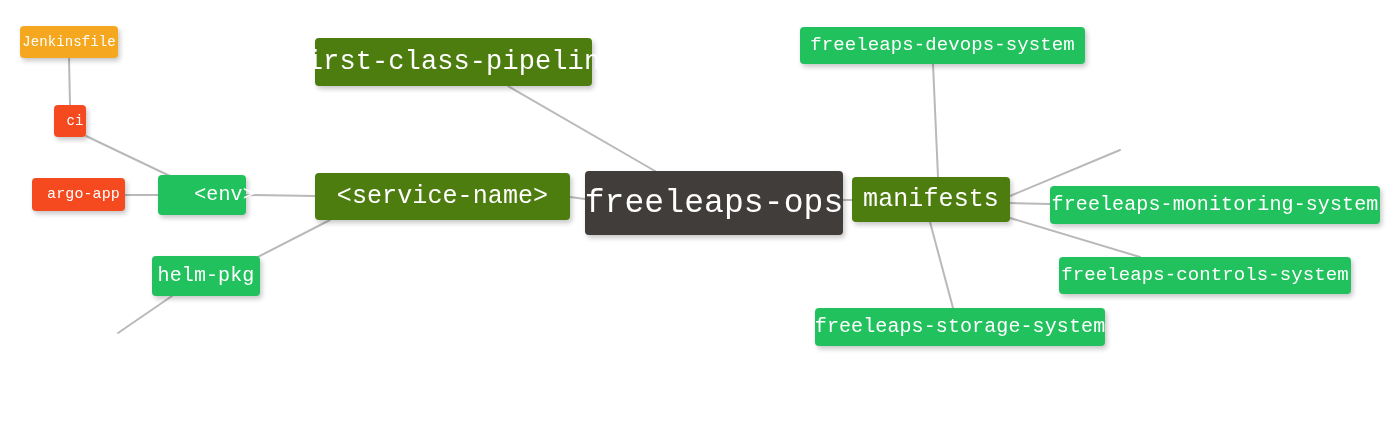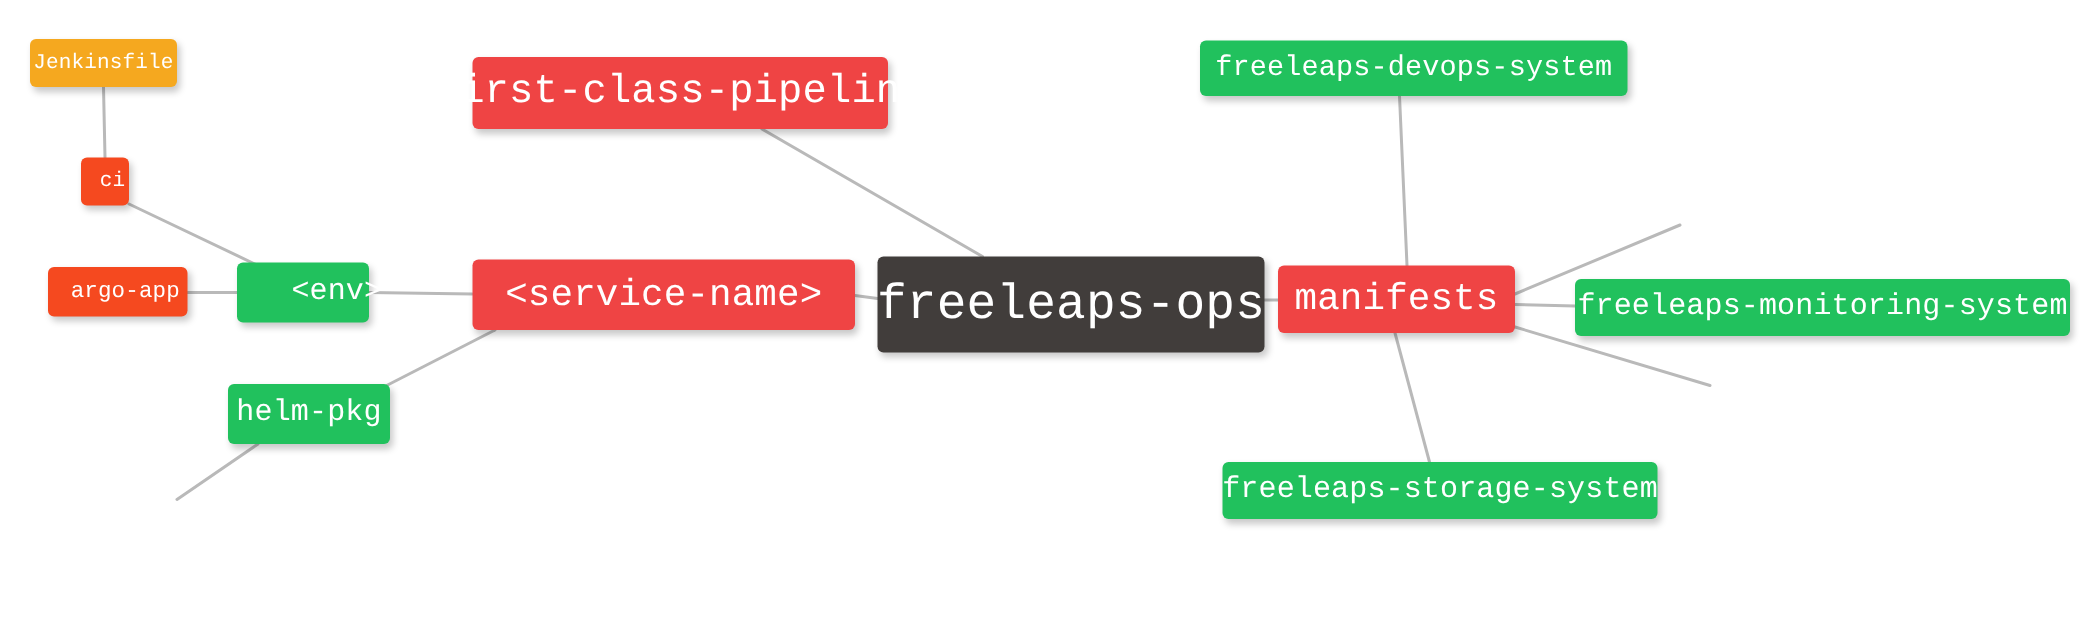"first-class-pipeline" .n-blue { background: #ef4444 -> #4d7c0f }
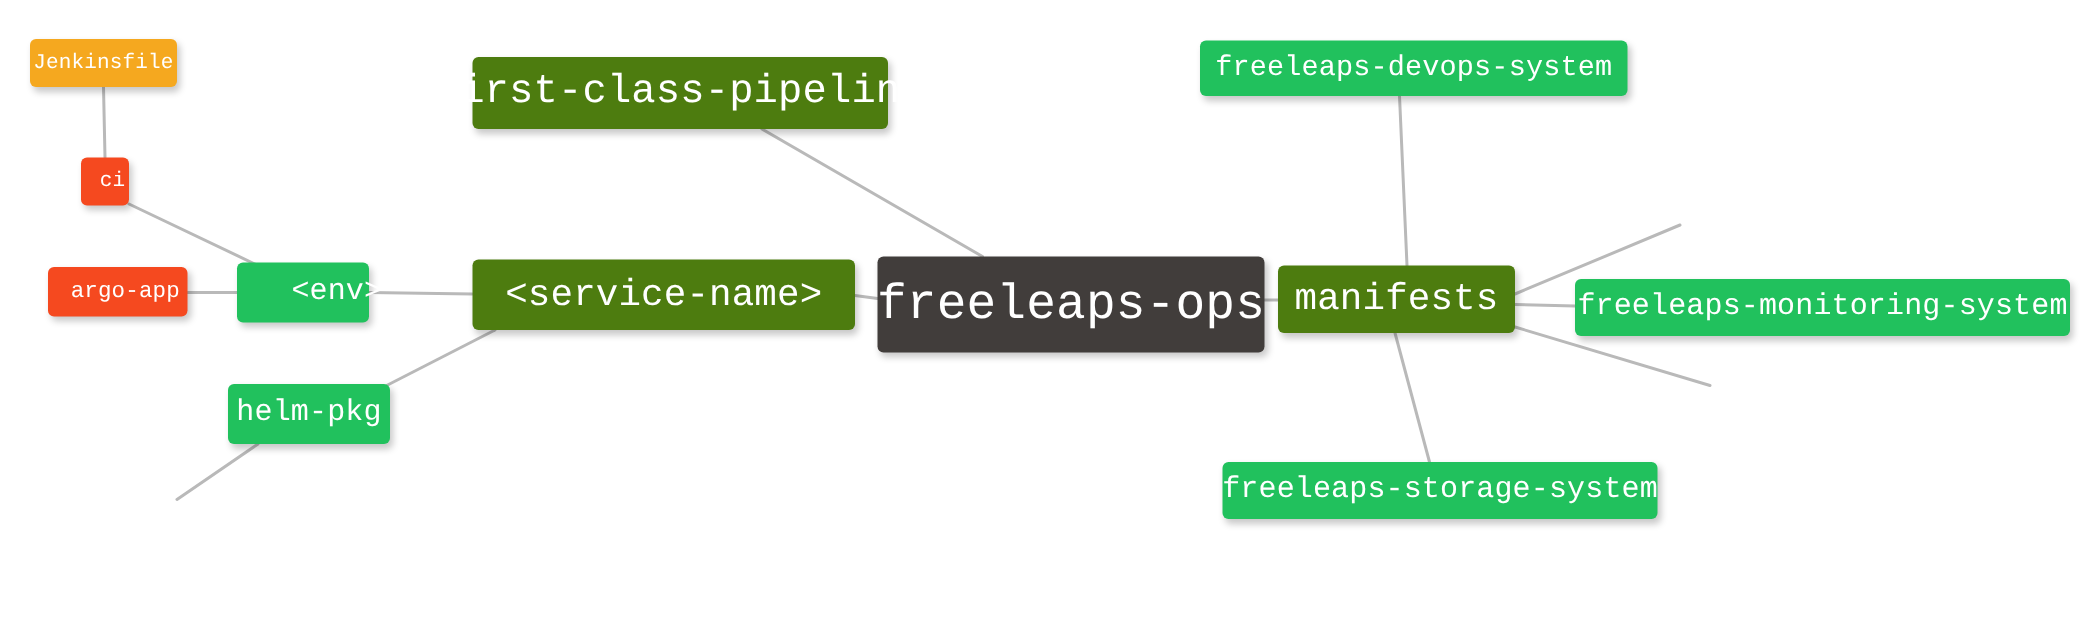"freeleaps-controls-system" div.node { html: none -> <div> <span>freeleaps-controls-system</span> </div> }
